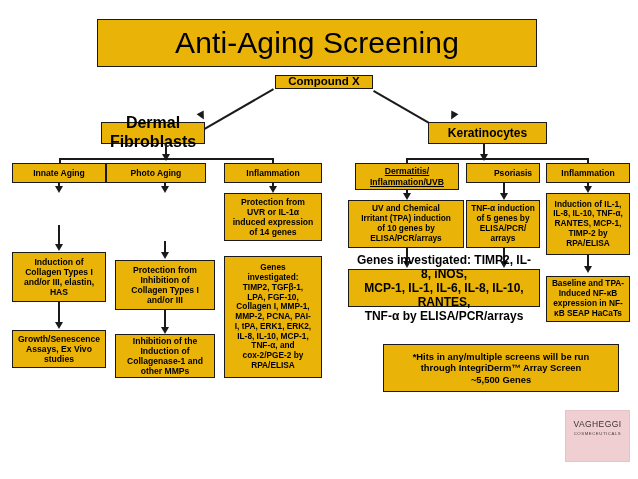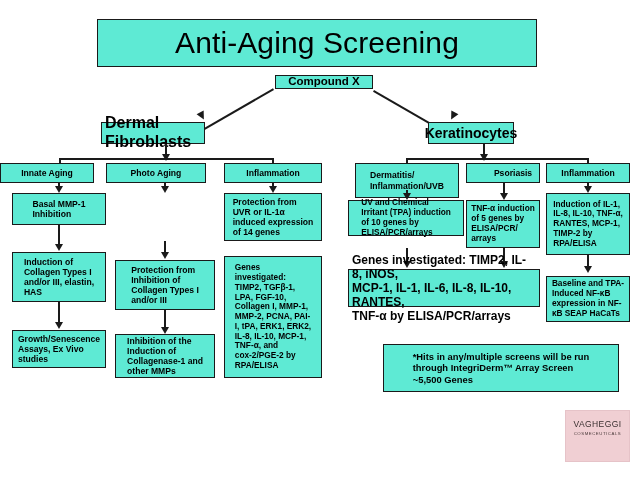"Anti-Aging Screening" .box { background: #5eead4 -> #eab308; text-align: none -> center }
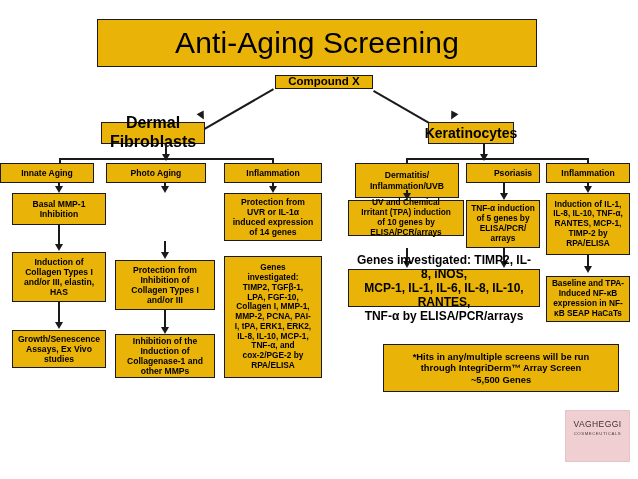"Keratinocytes" #cell-right-box { font-size: 14px -> 12px; width: 86px -> 119px }
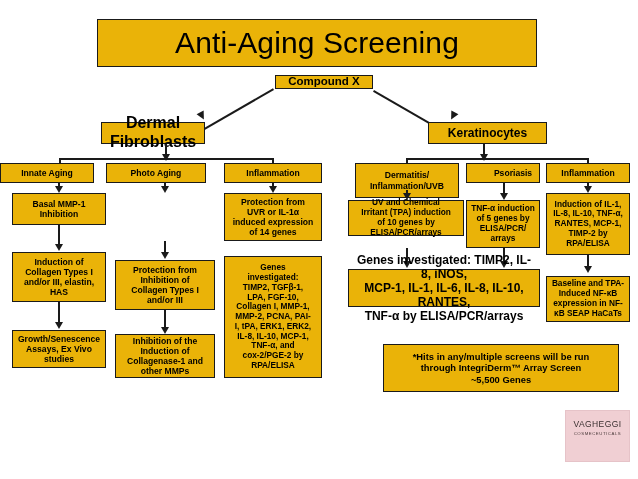"Innate Aging" #h-innate { left: 0 -> 12px }
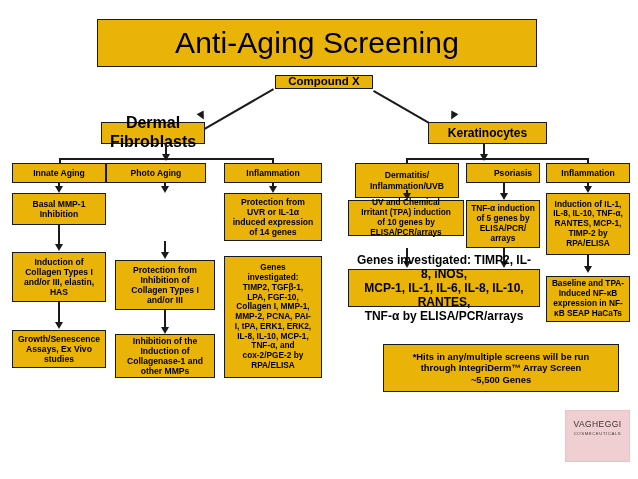"Dermatitis/" #h-derm { height: 35px -> 27px; text-decoration: none -> underline }
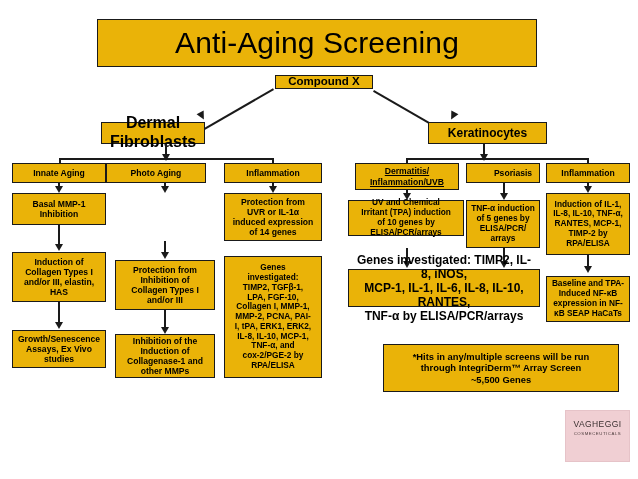"Basal MMP-1" div.box { html: <div>Basal MMP-1 Inhibition</div> -> none }
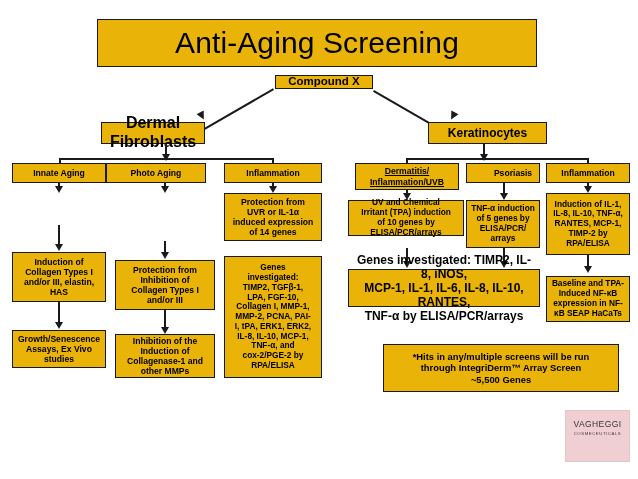"UV and Chemical" #b-derm-1 { height: 36px -> 48px }
